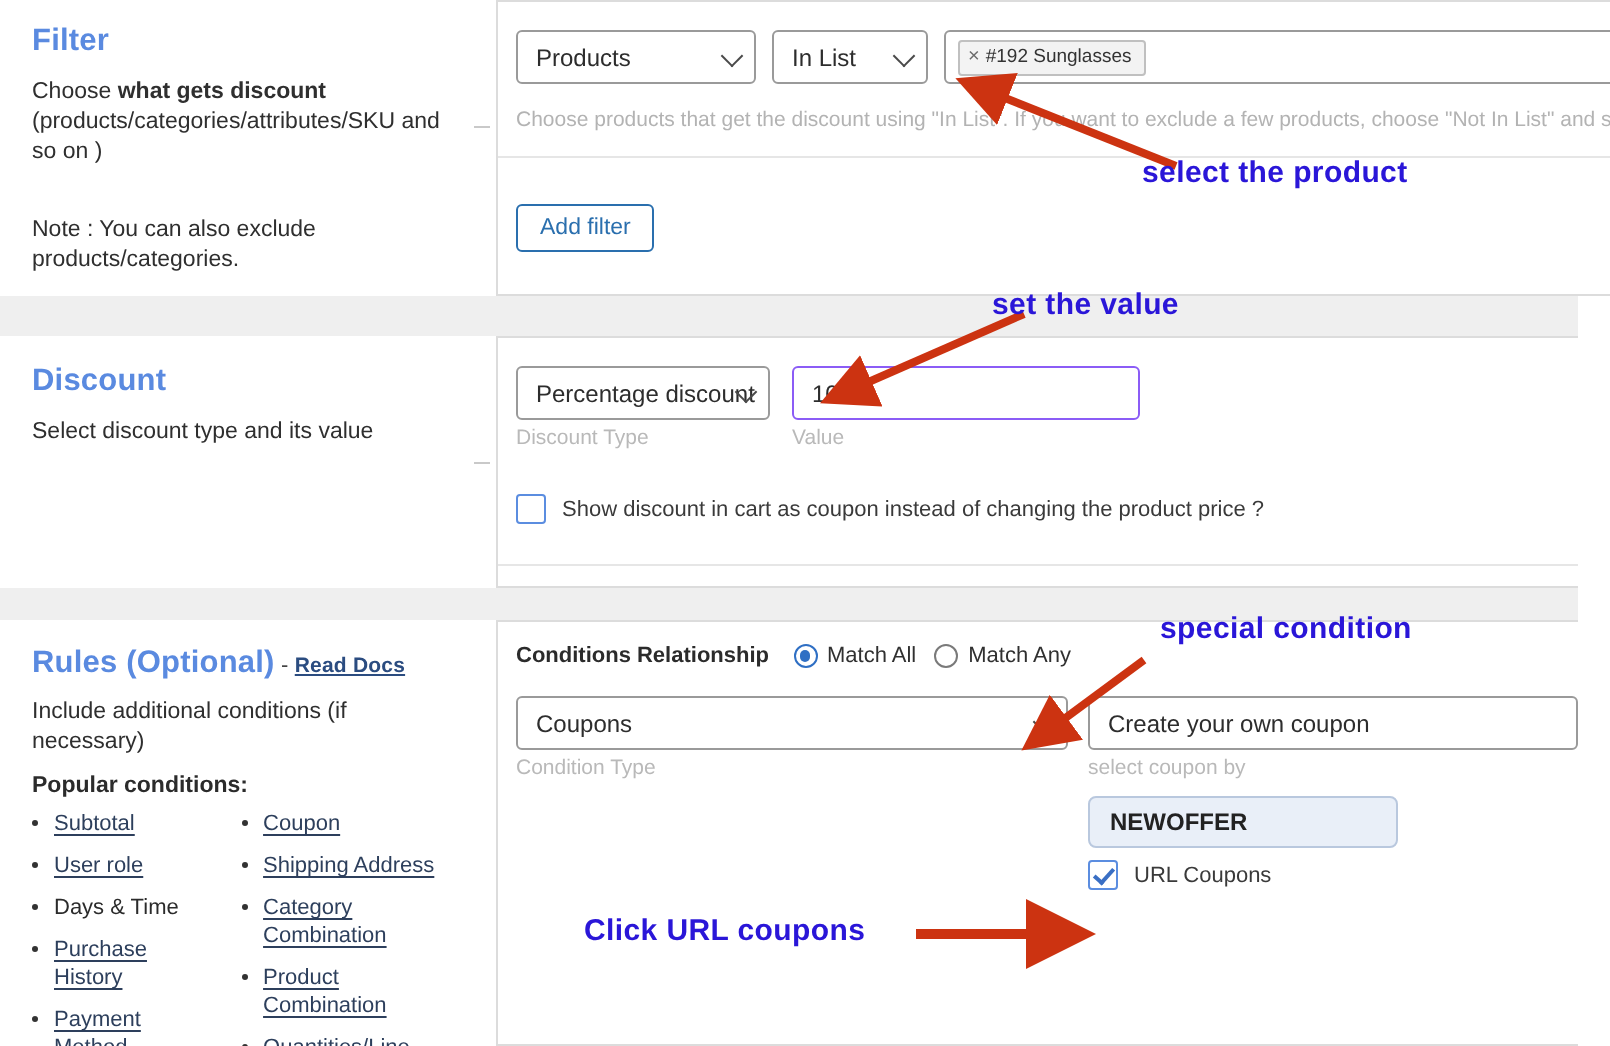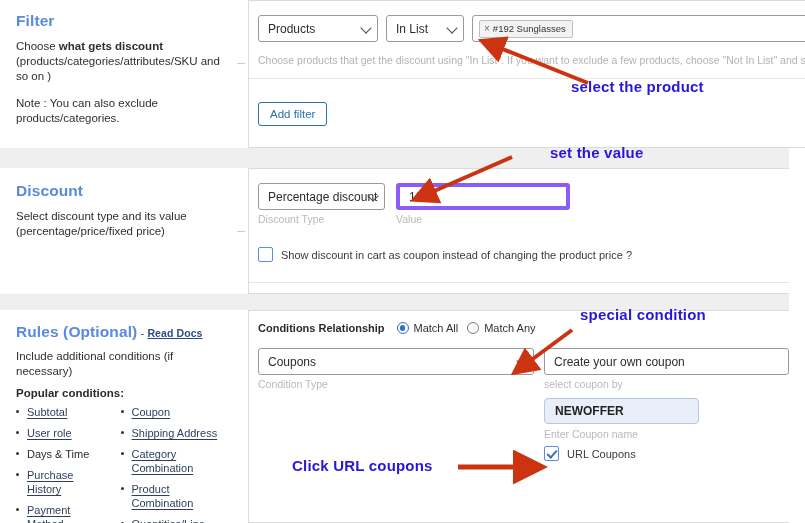"Note : You can also" p.body-txt { margin-top: 12px -> 24px }
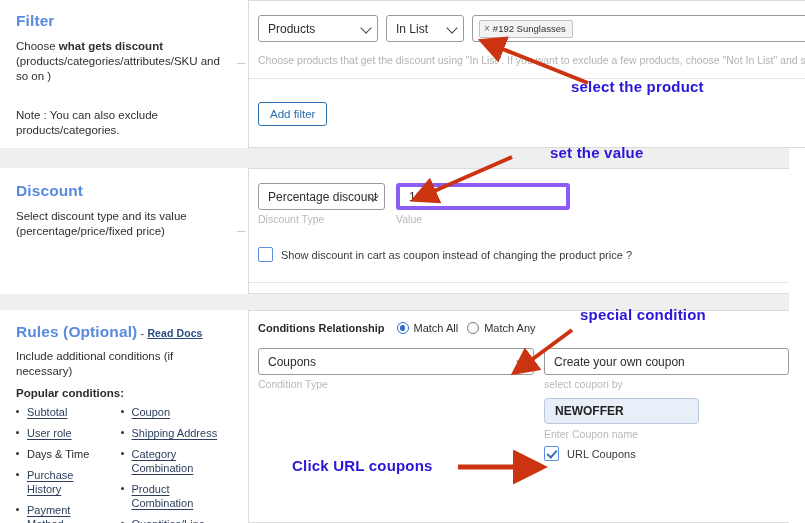"set the value" div.anno { left: 550px -> 496px }
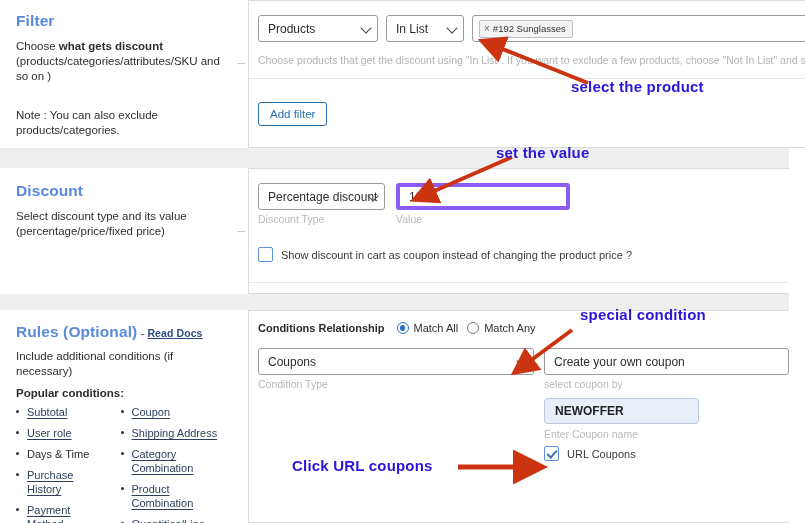"10" .textinput { border: 4px solid #8b5cf6 -> 1px solid #8b5cf6 }
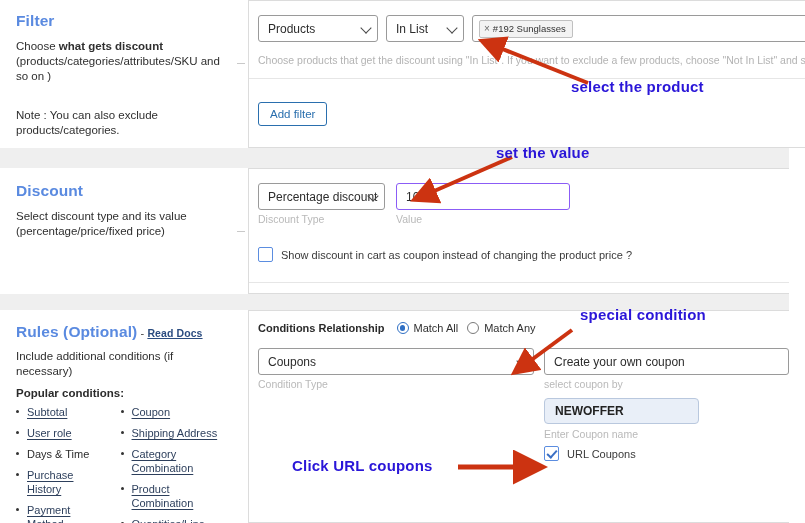"(percentage/price/fixed price)" span { html: <span>(percentage/price/fixed price)</span> -> none }
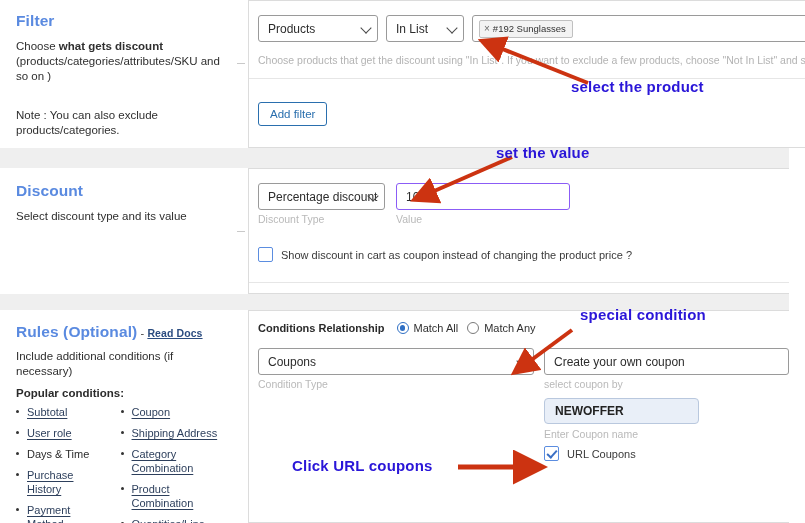"Enter Coupon name" div.fieldlabel { html: <div>Enter Coupon name</div> -> none }
